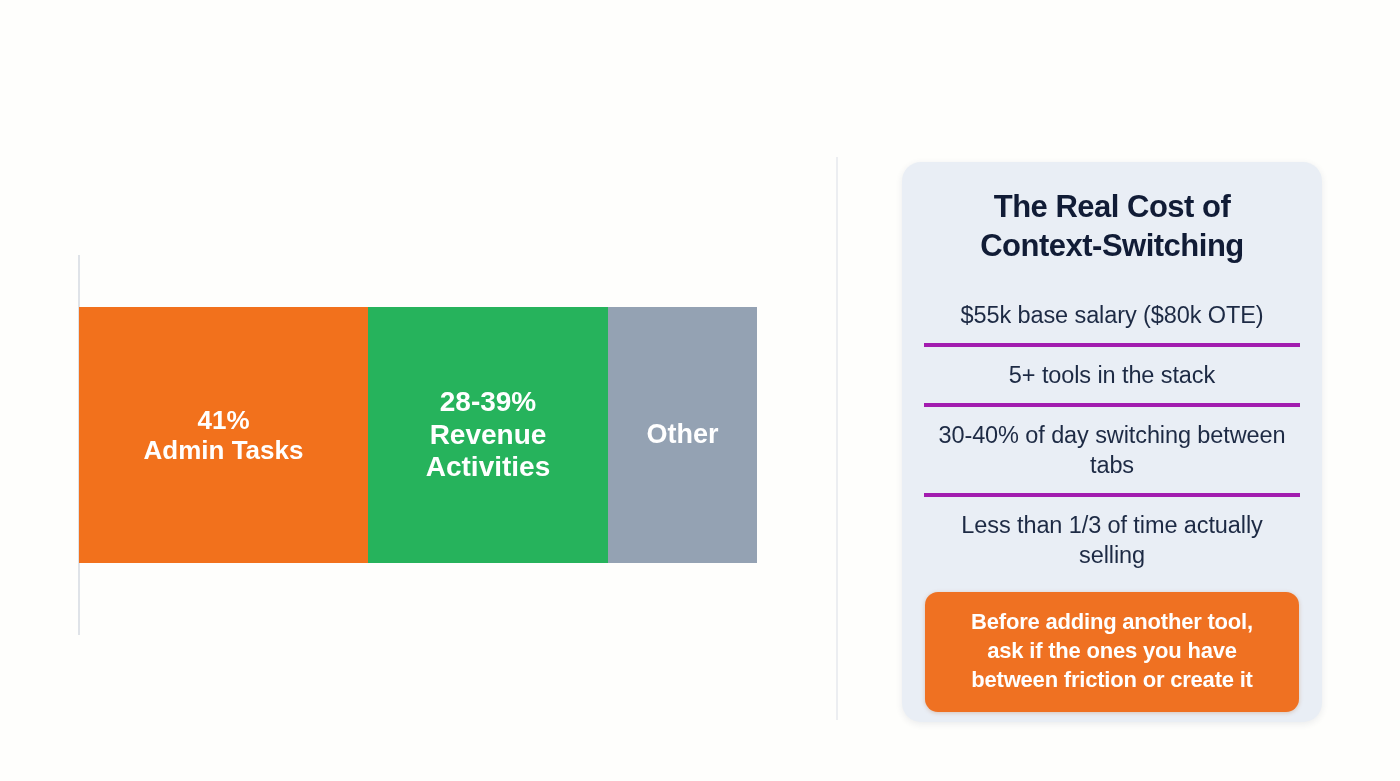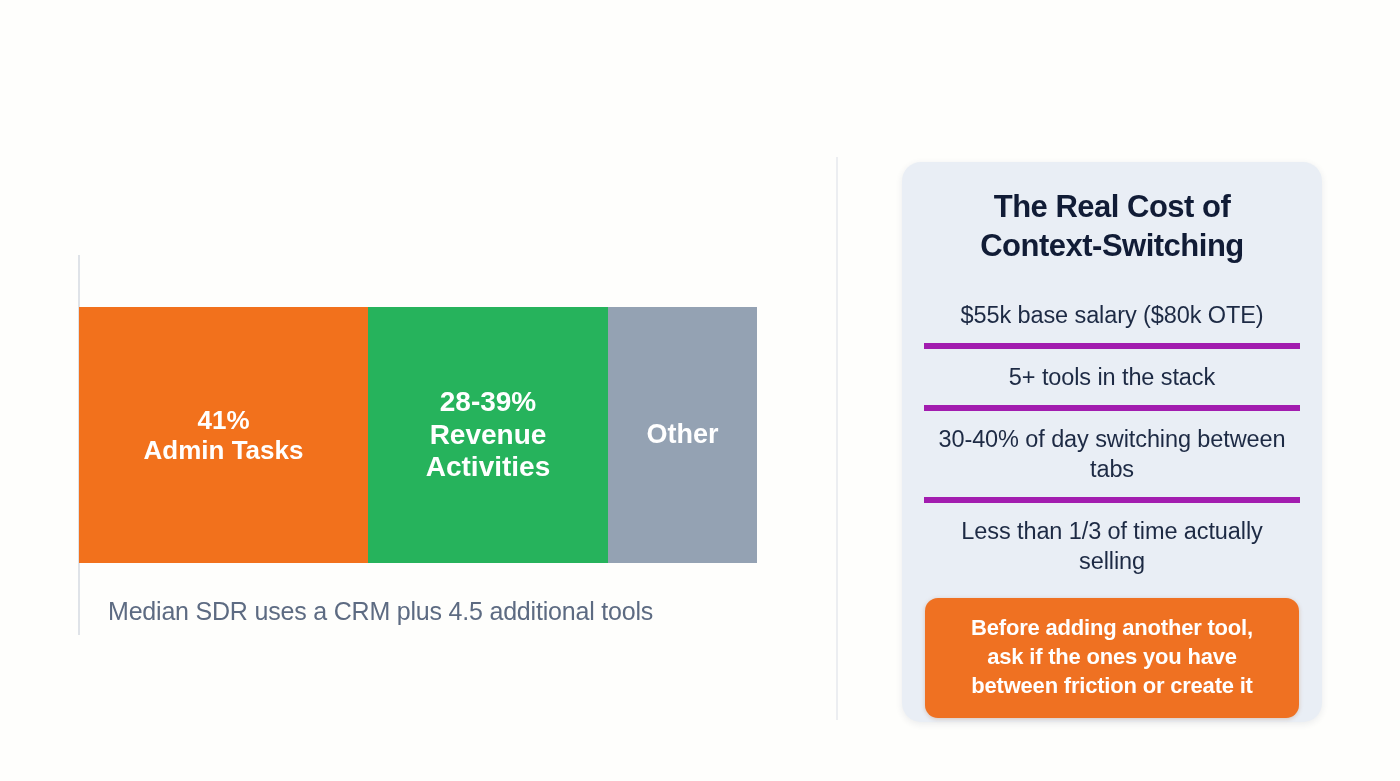"5+ tools in the stack" .fact + .fact { border-top: 6px solid #a21caf -> 4px solid #a21caf }
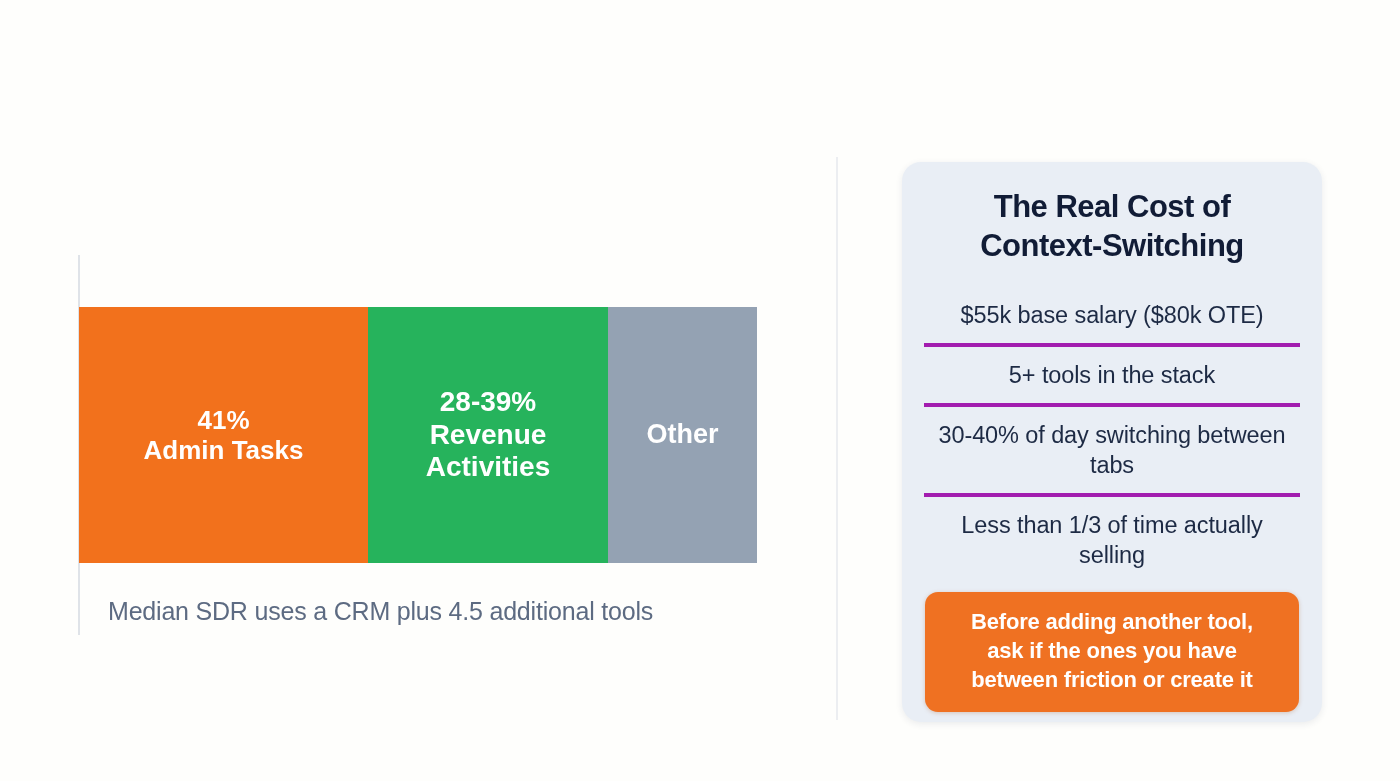"Median SDR uses a CRM" div.chart-caption { html: <div>Median SDR uses a CRM plus 4.5 additional tools</div> -> none }
